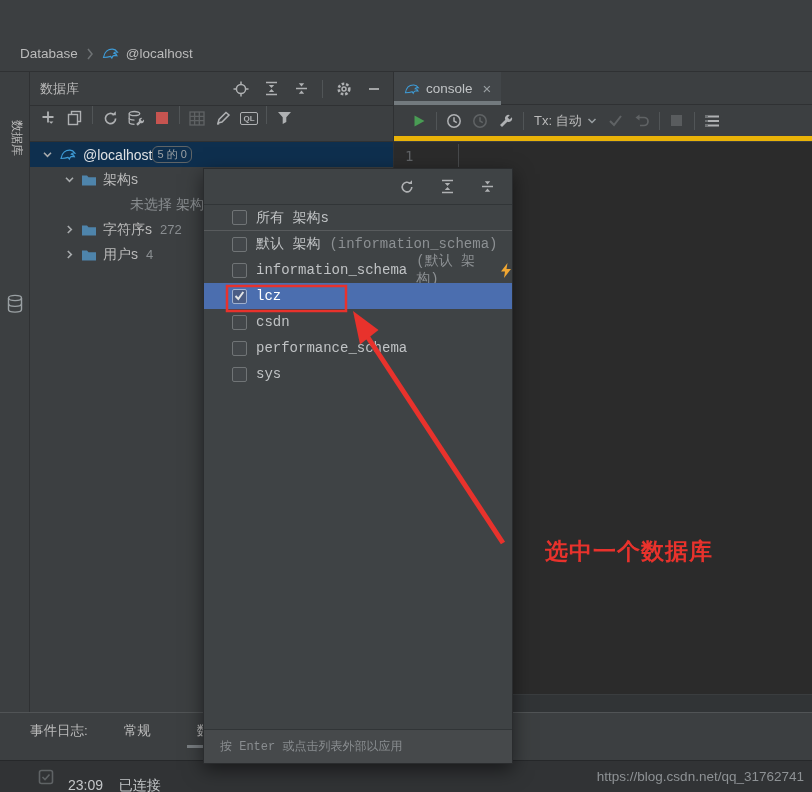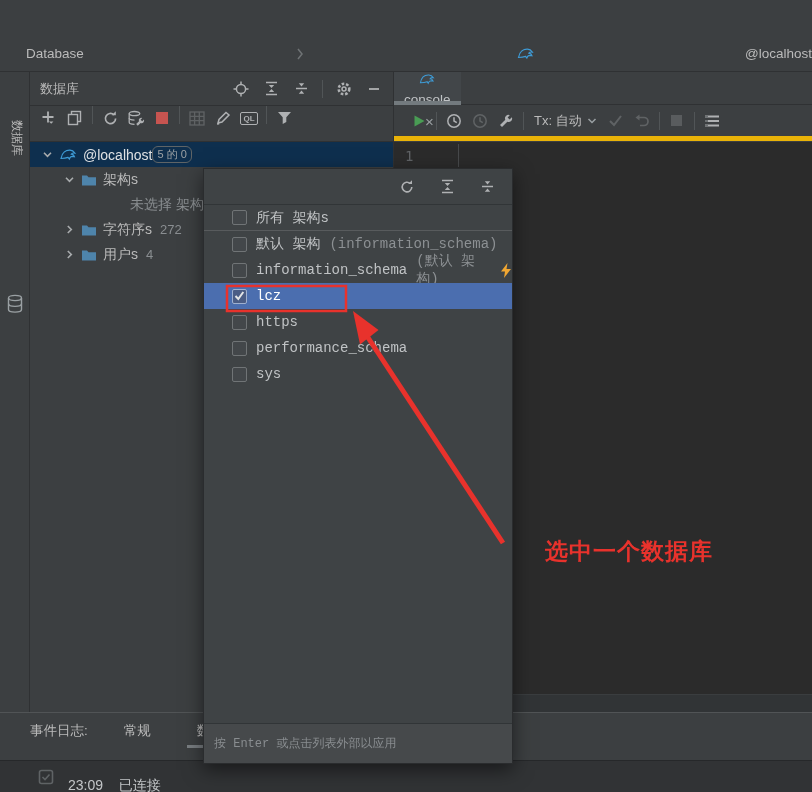"Database" .crumbbar { justify-content: space-between -> none; padding-left: 26px -> 20px }
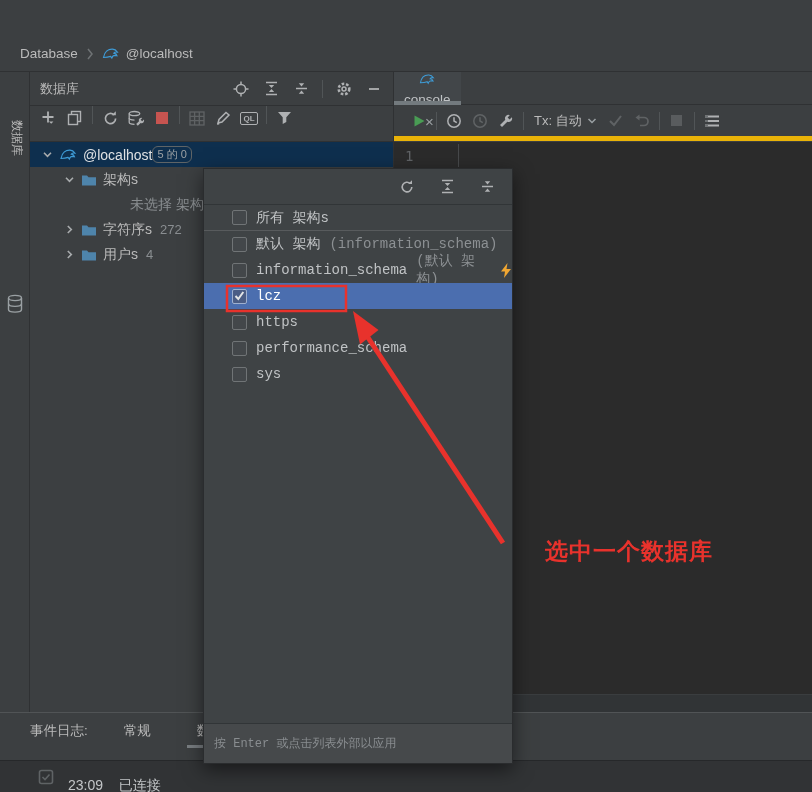"console" .tab { flex-direction: column -> none }
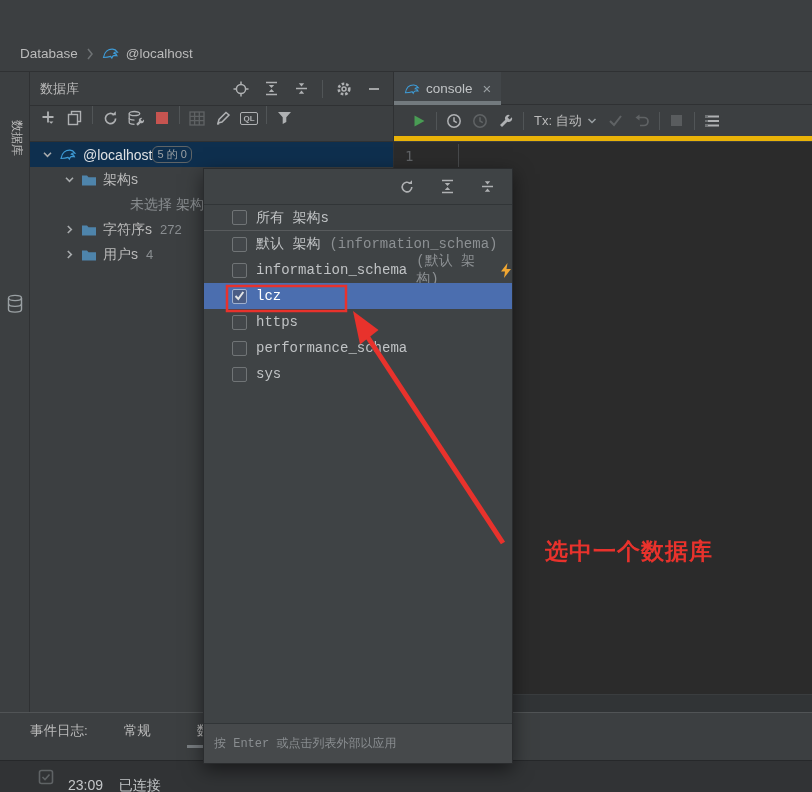"https" span { text: https -> csdn }
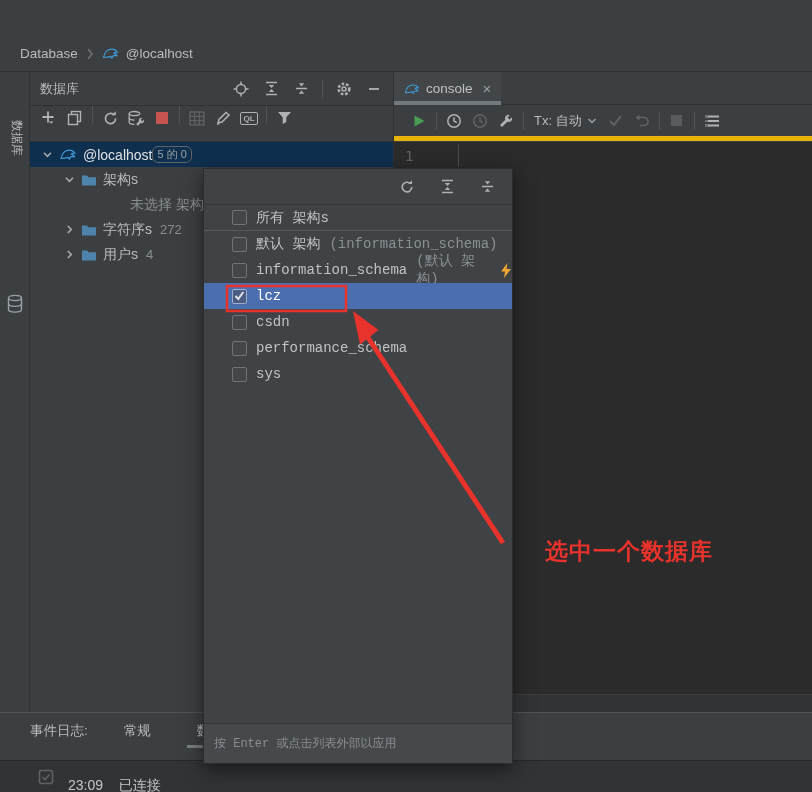"按 Enter 或点击列表外部以应用" .popup-foot { height: 40px -> 34px; padding-left: 10px -> 16px }
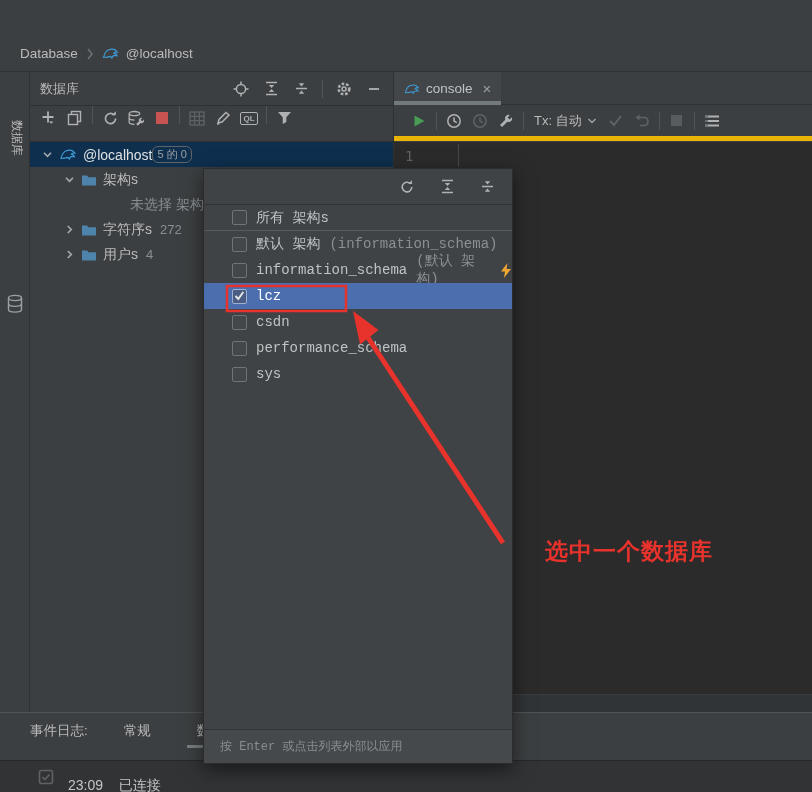"https://blog.csdn.net/qq_31762741" span.watermark { html: none -> <span>https://blog.csdn.net/qq_31762741</span> }
